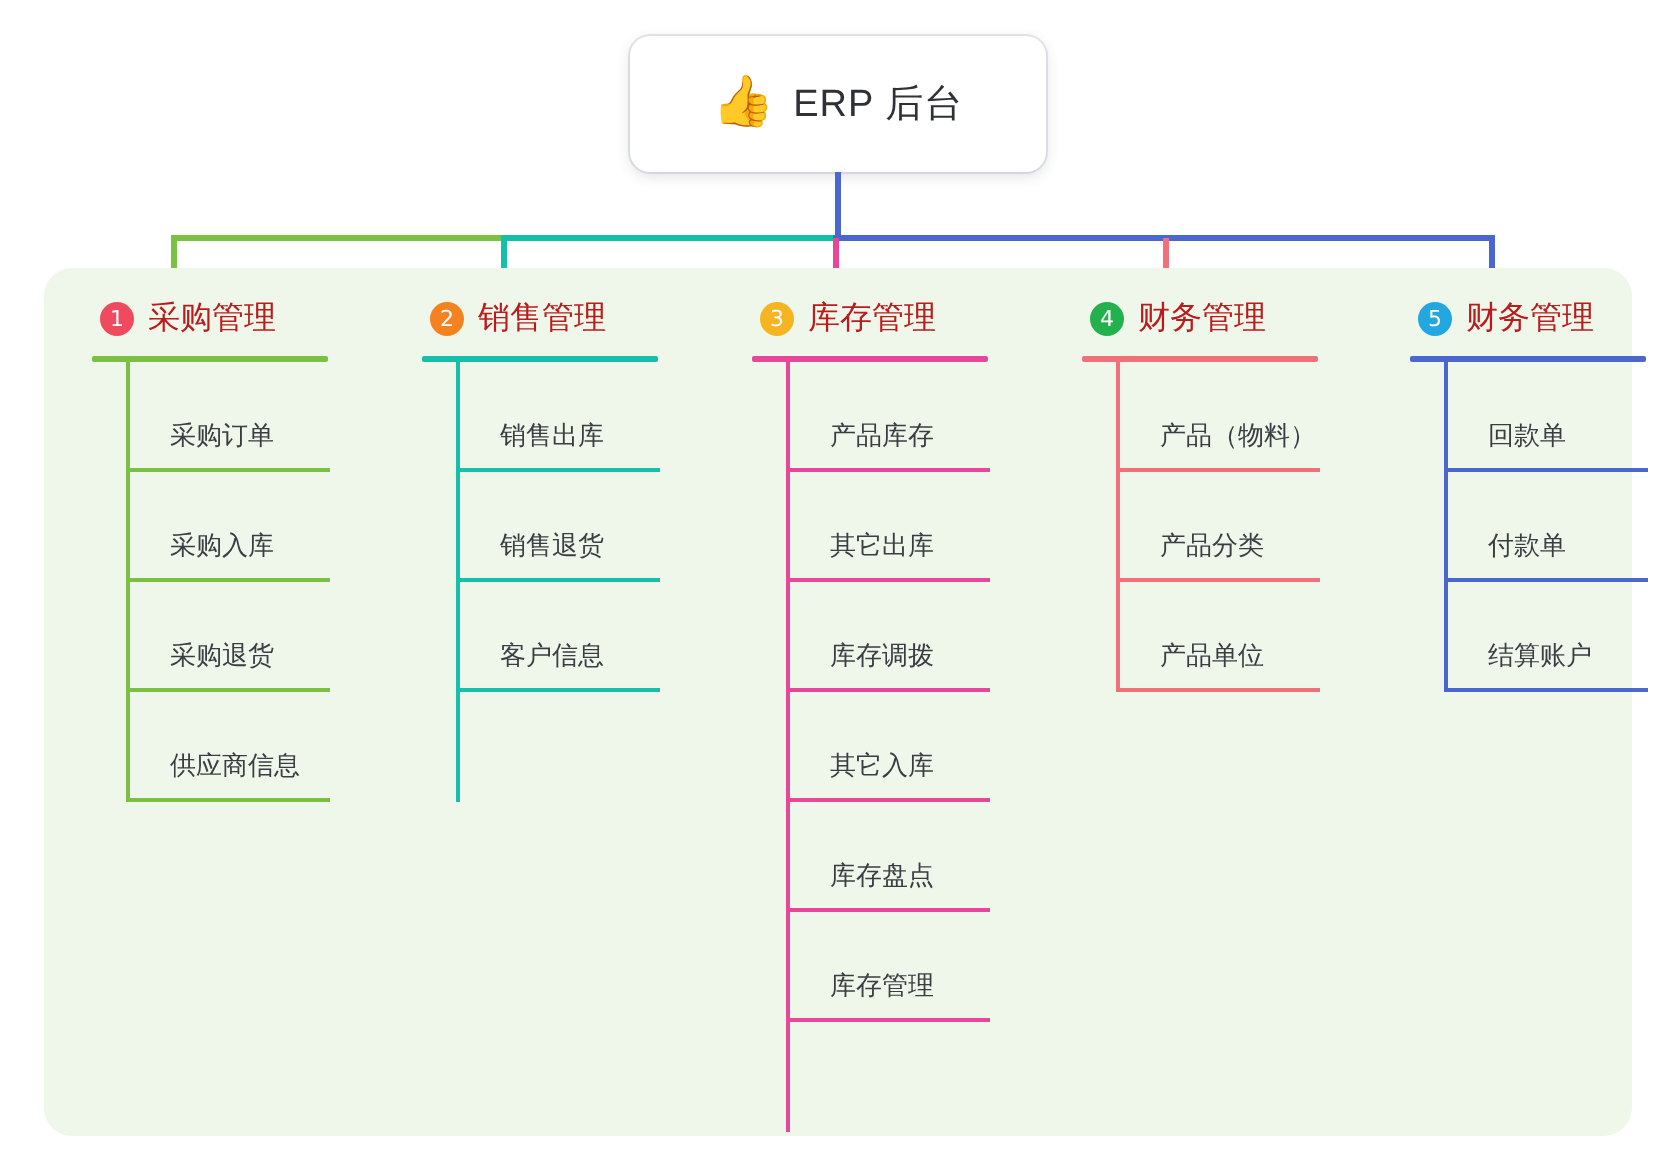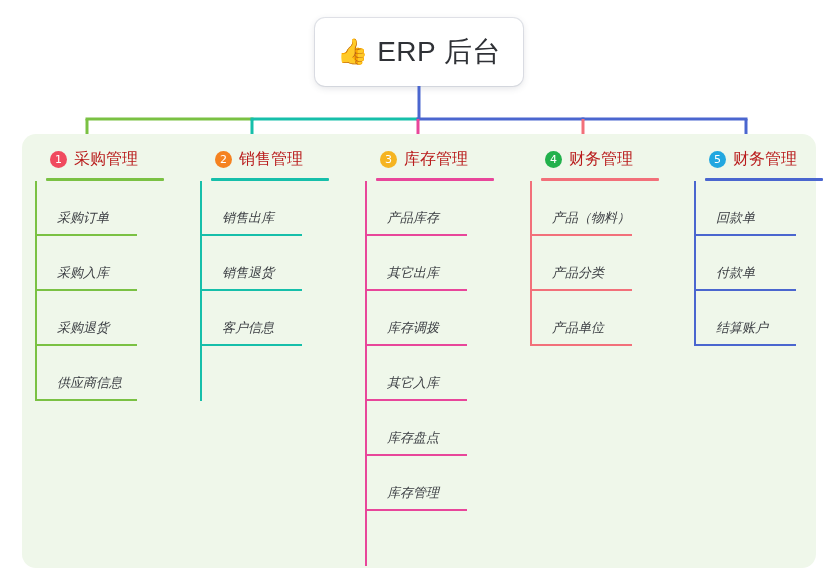"ERP 后台" .title-text { font-size: 28px -> 19px }
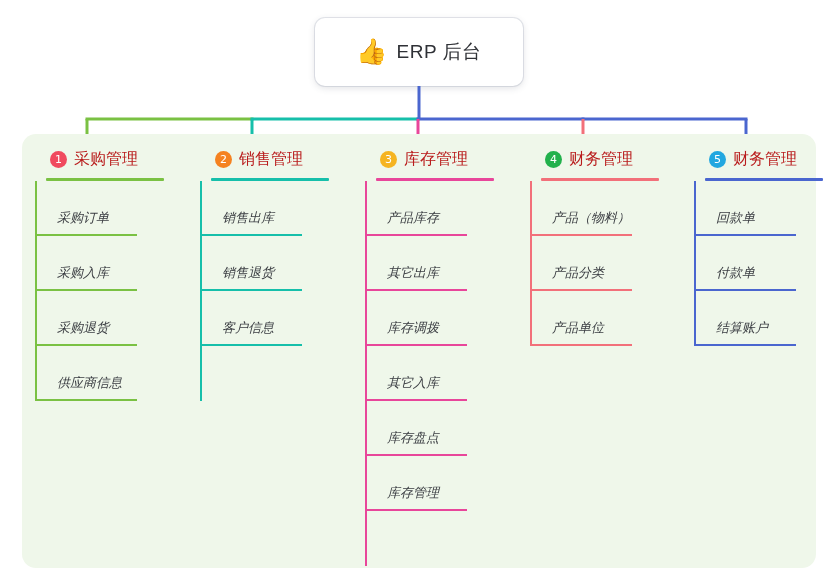"采购订单" .items { font-style: italic -> none; margin-left: 1px -> 29px }
